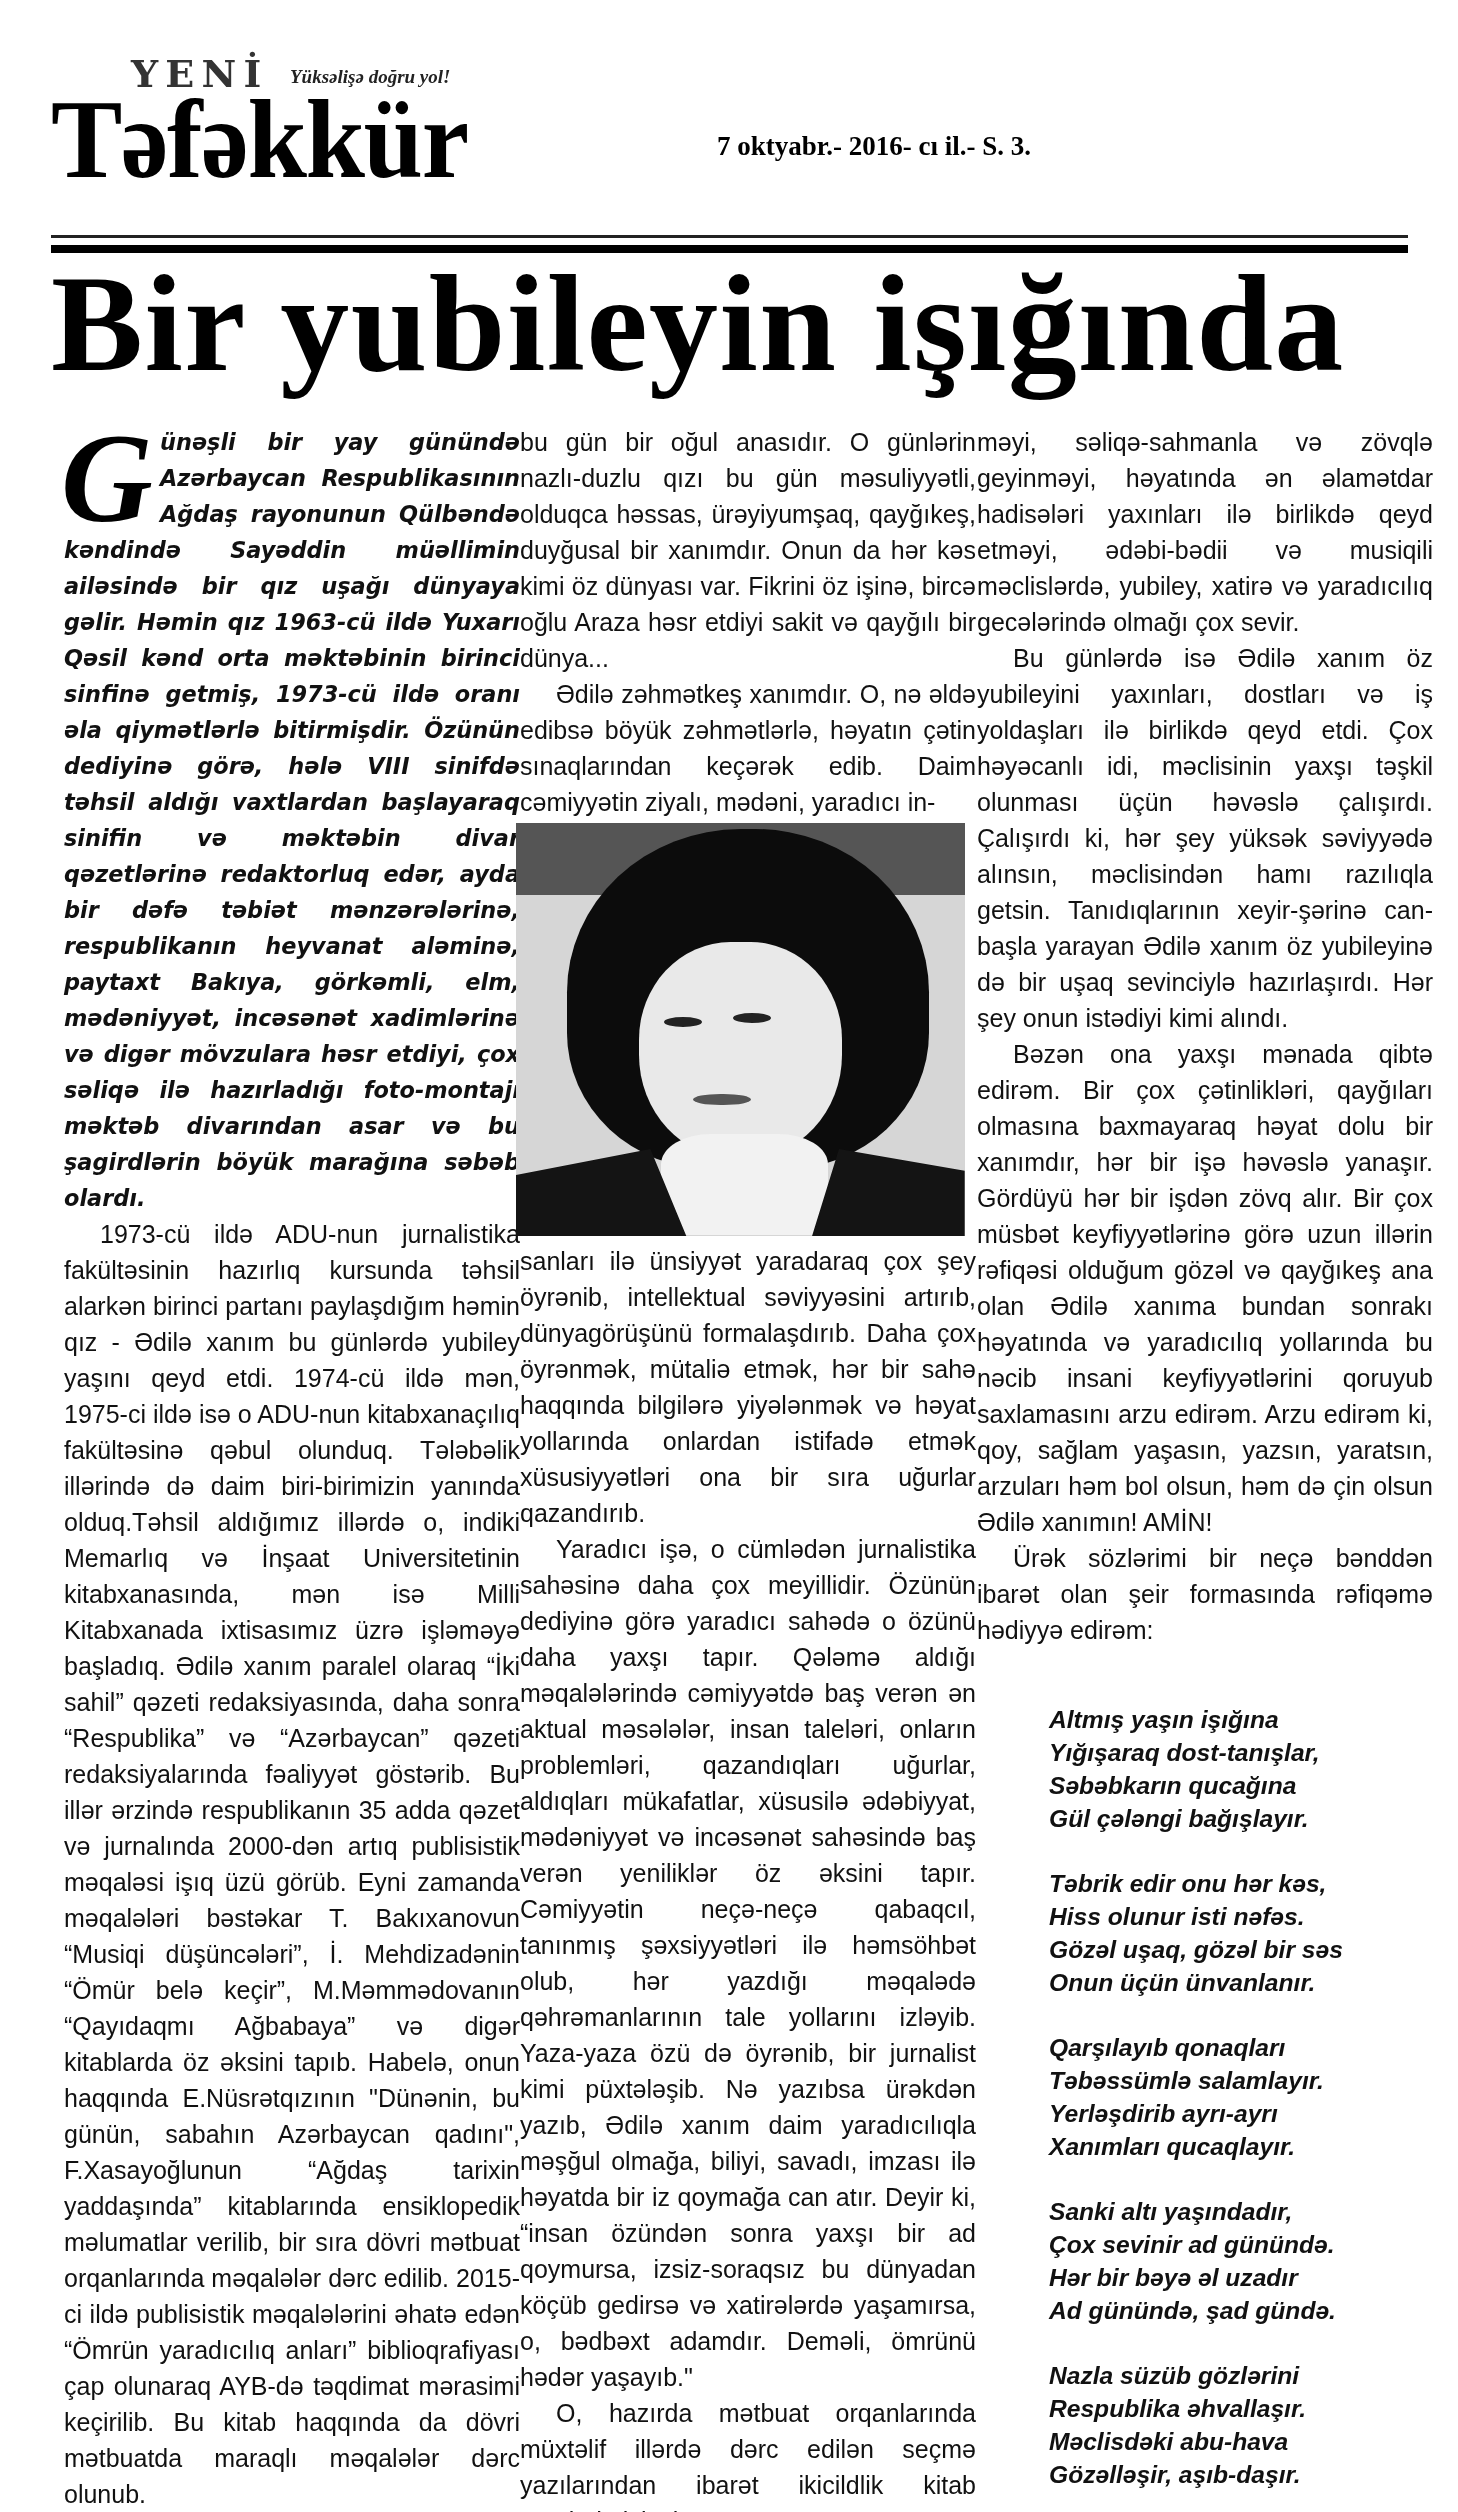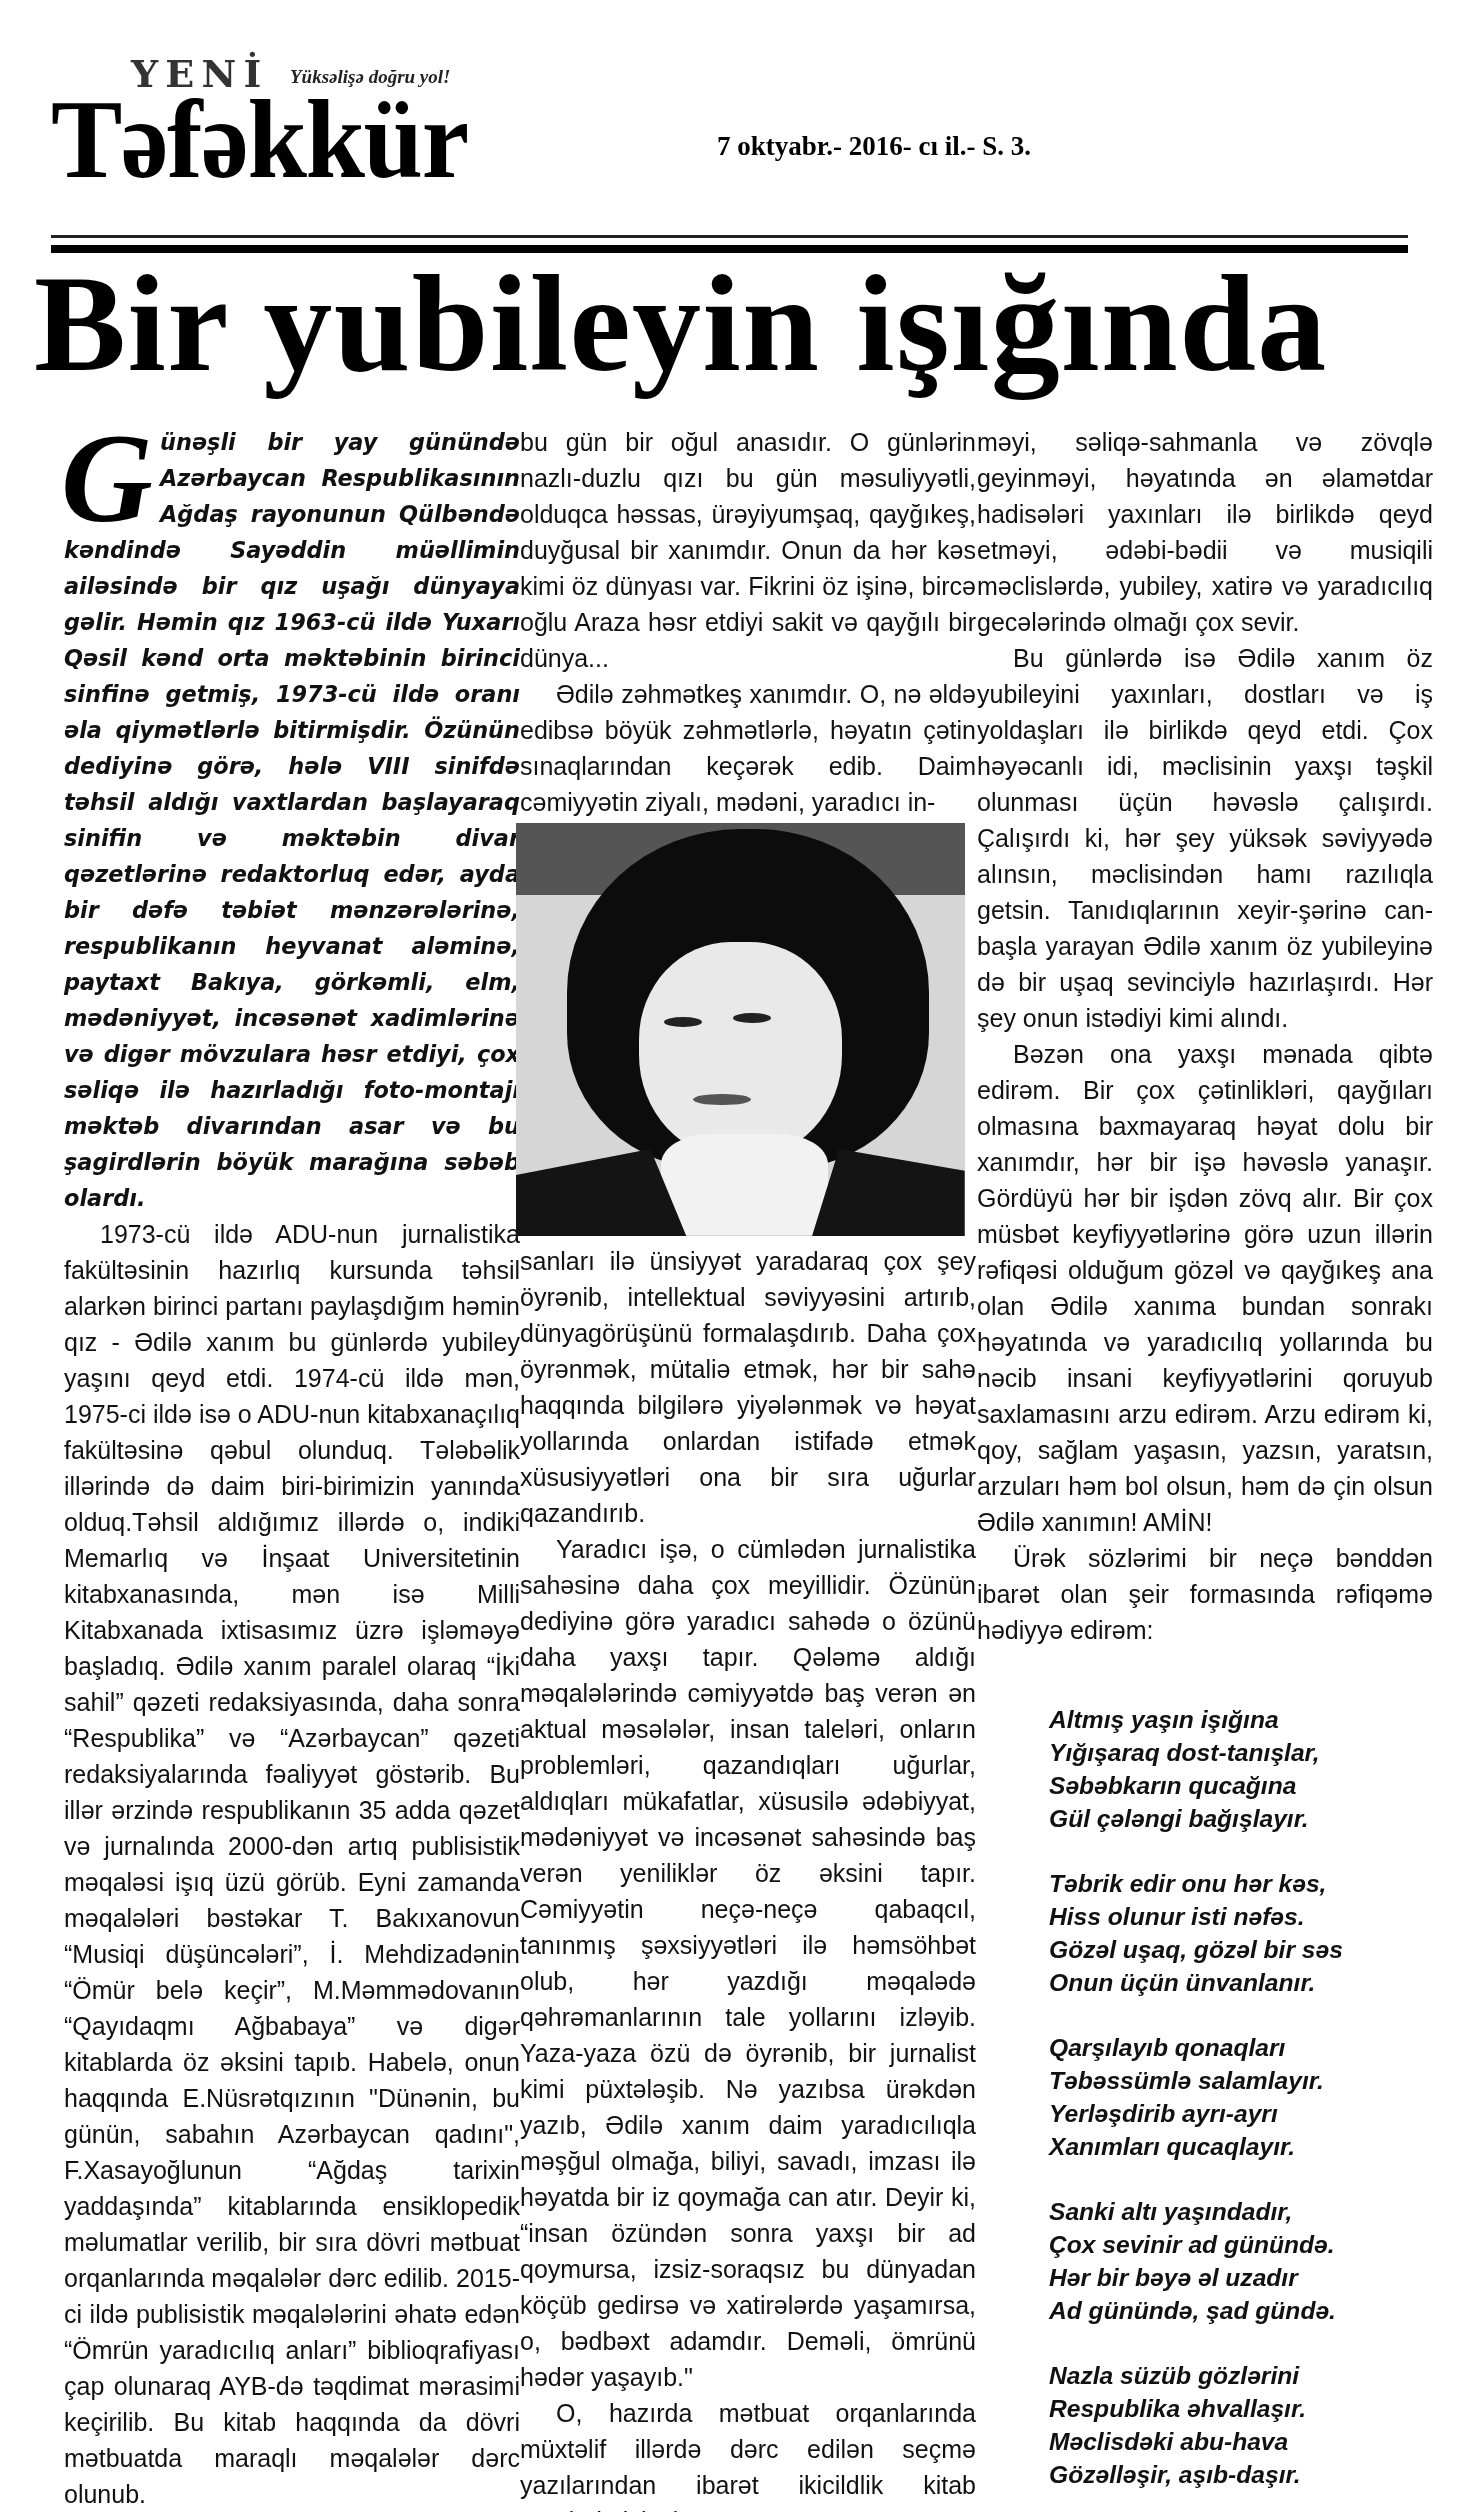"Bir yubileyin işığında" .headline { left: 34px -> 51px }
